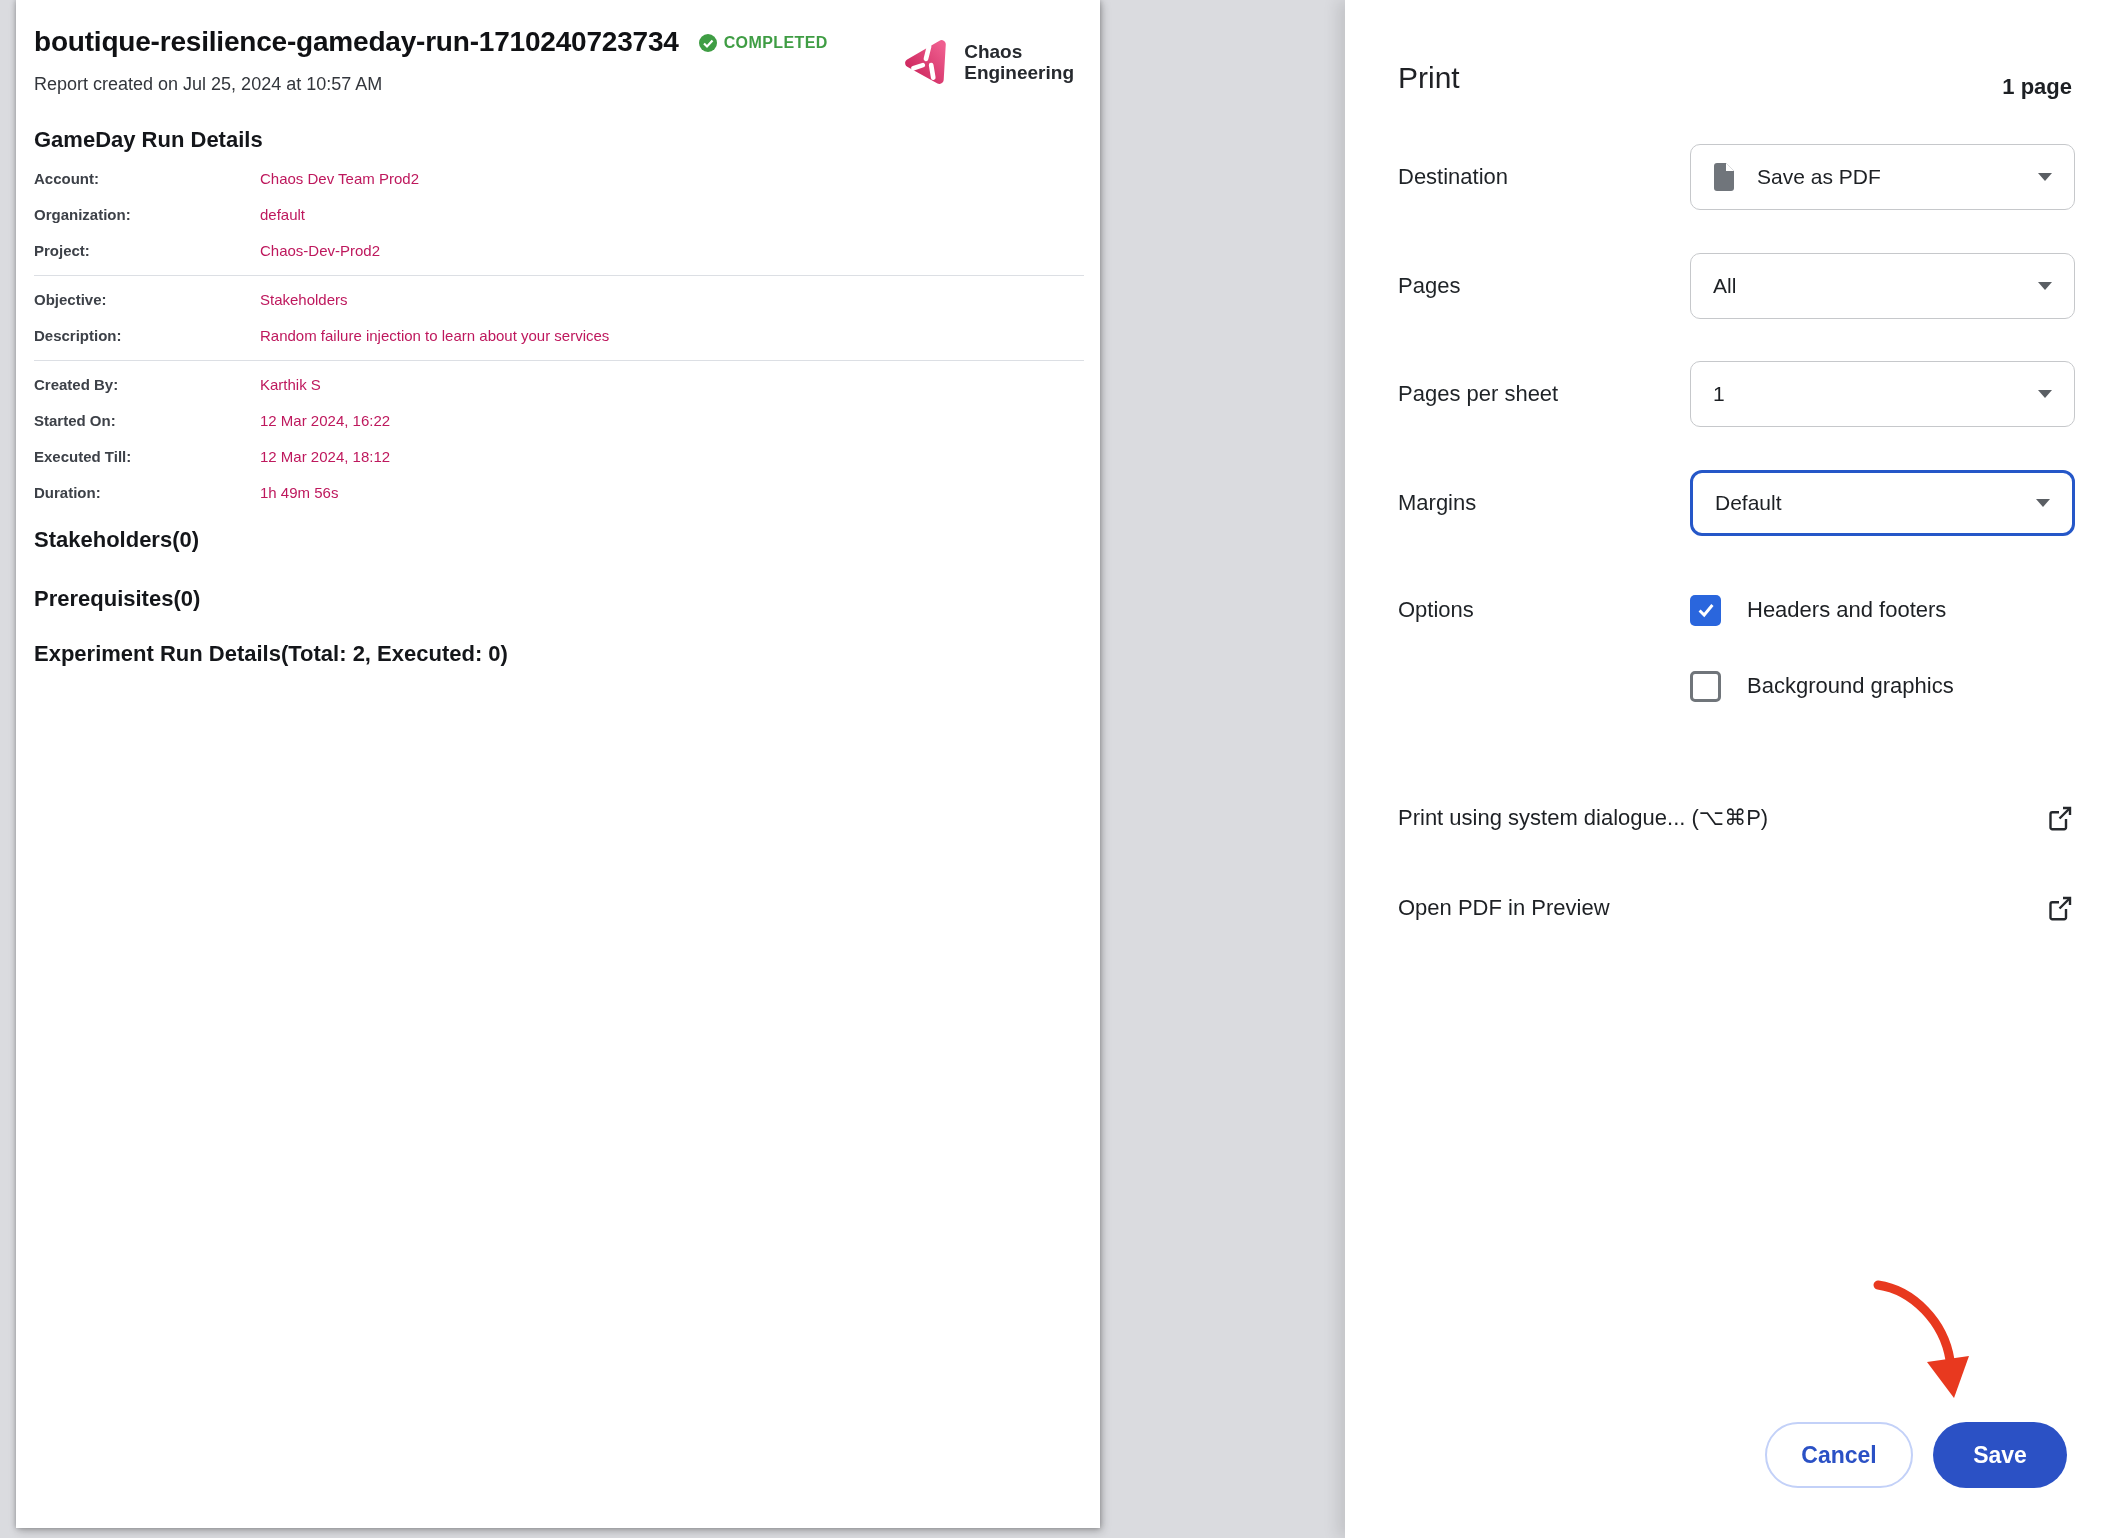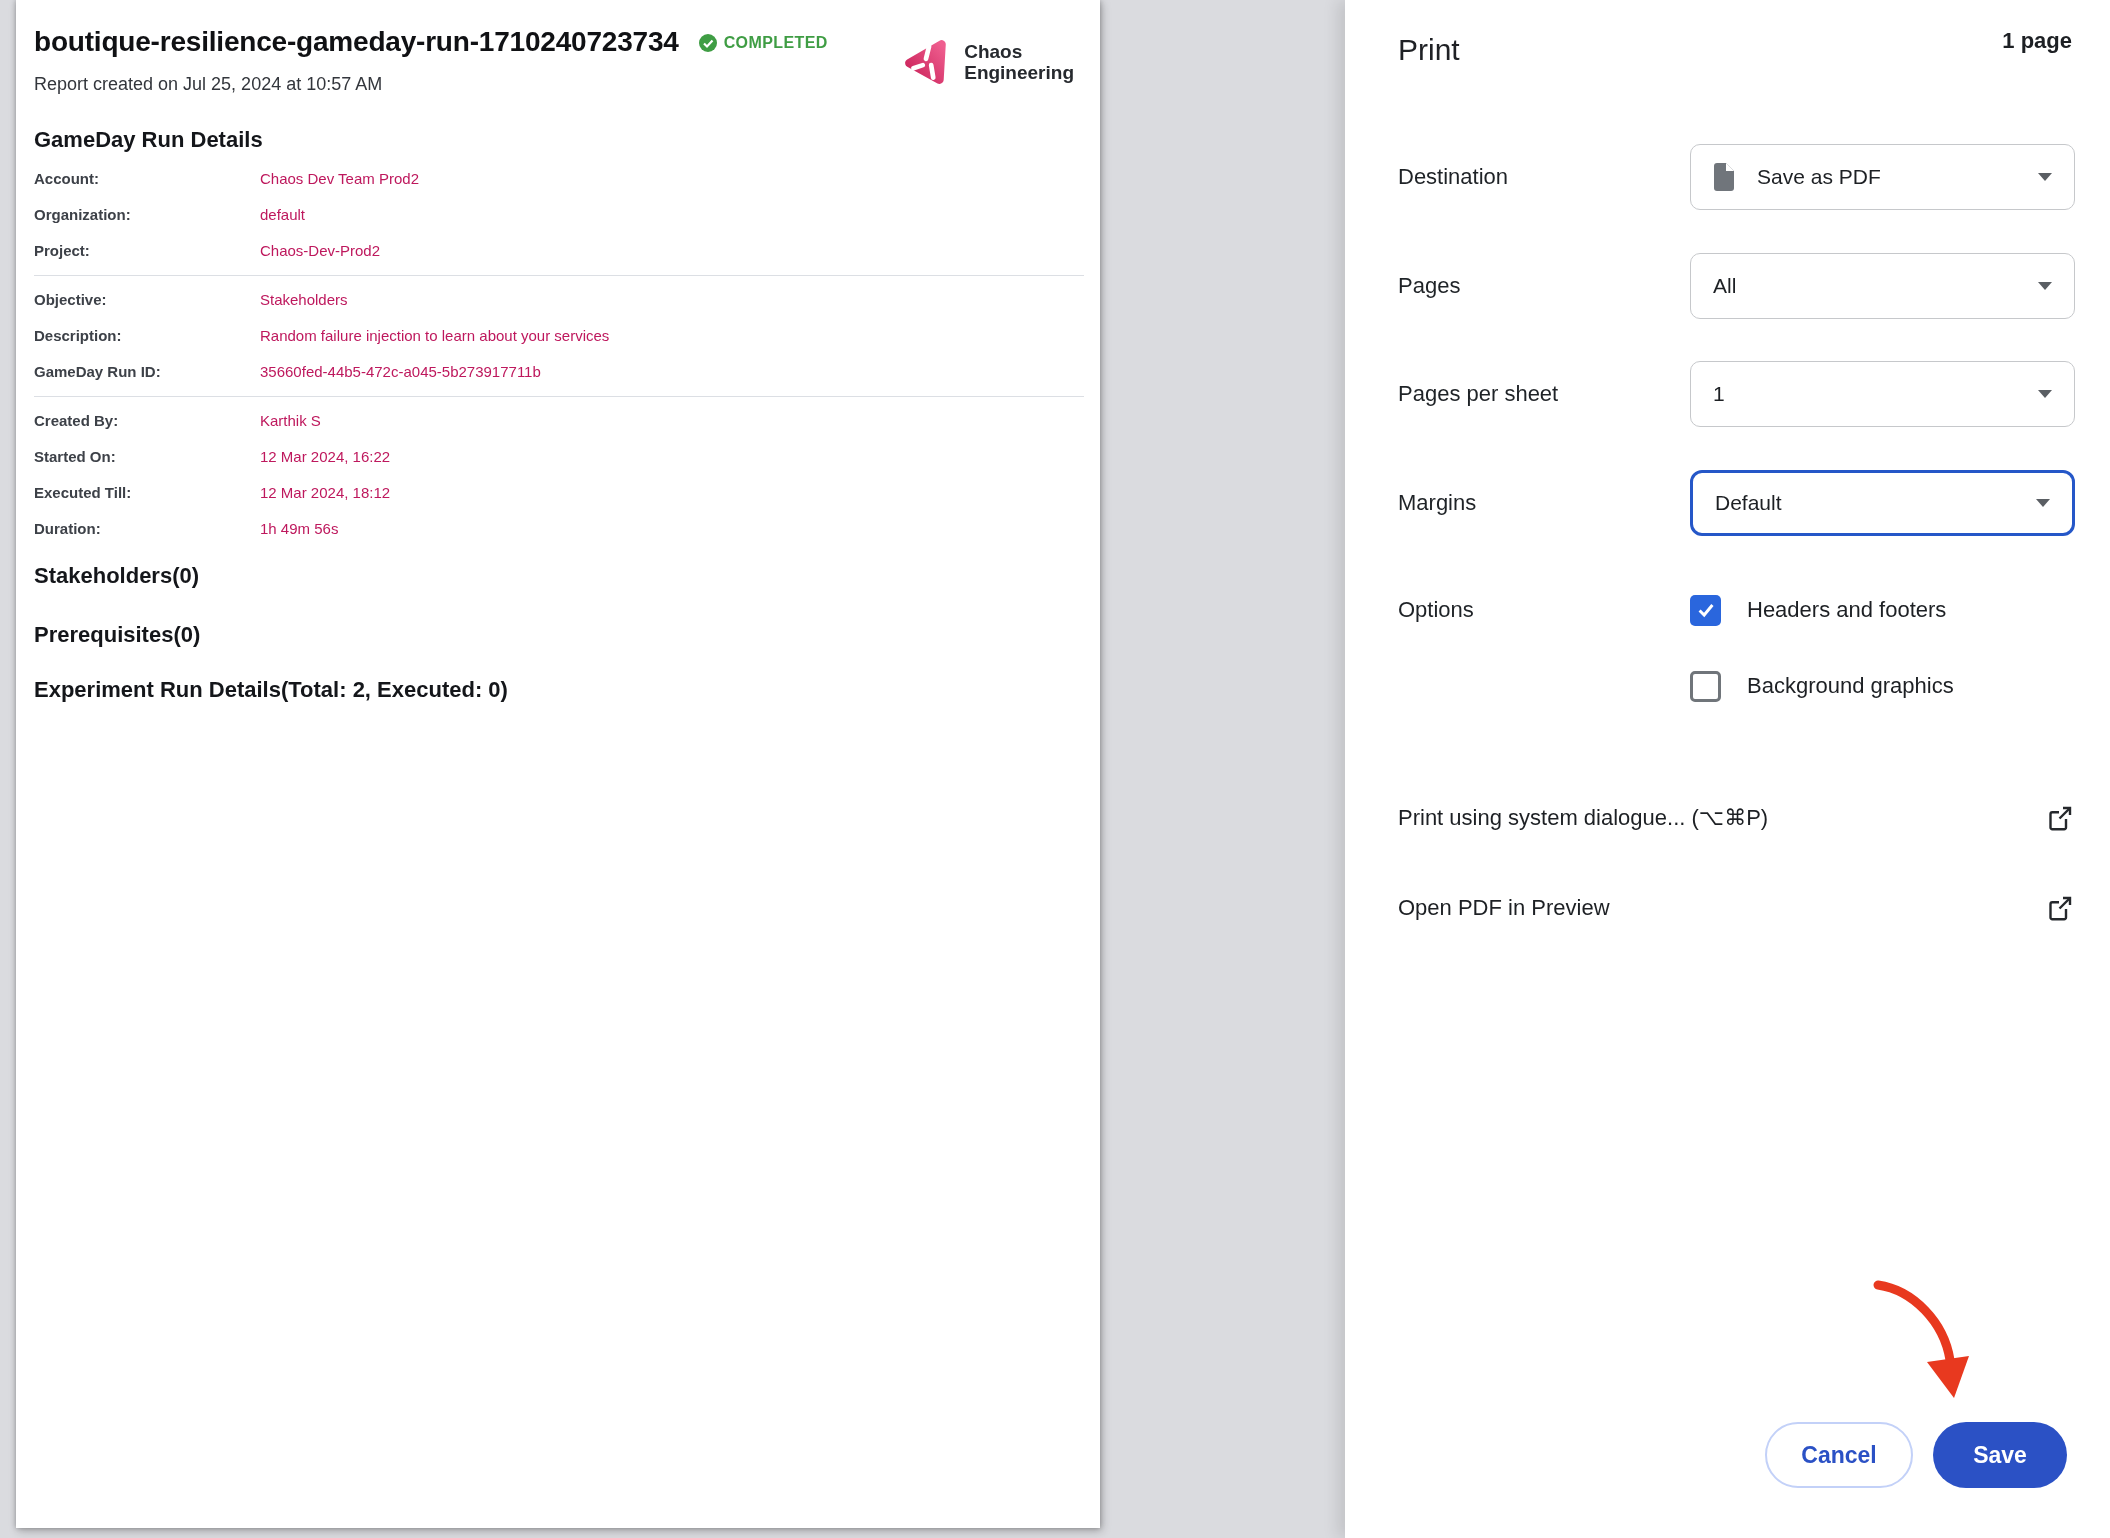"Print" .panel-header { align-items: flex-start -> flex-end; top: 28px -> 56px }
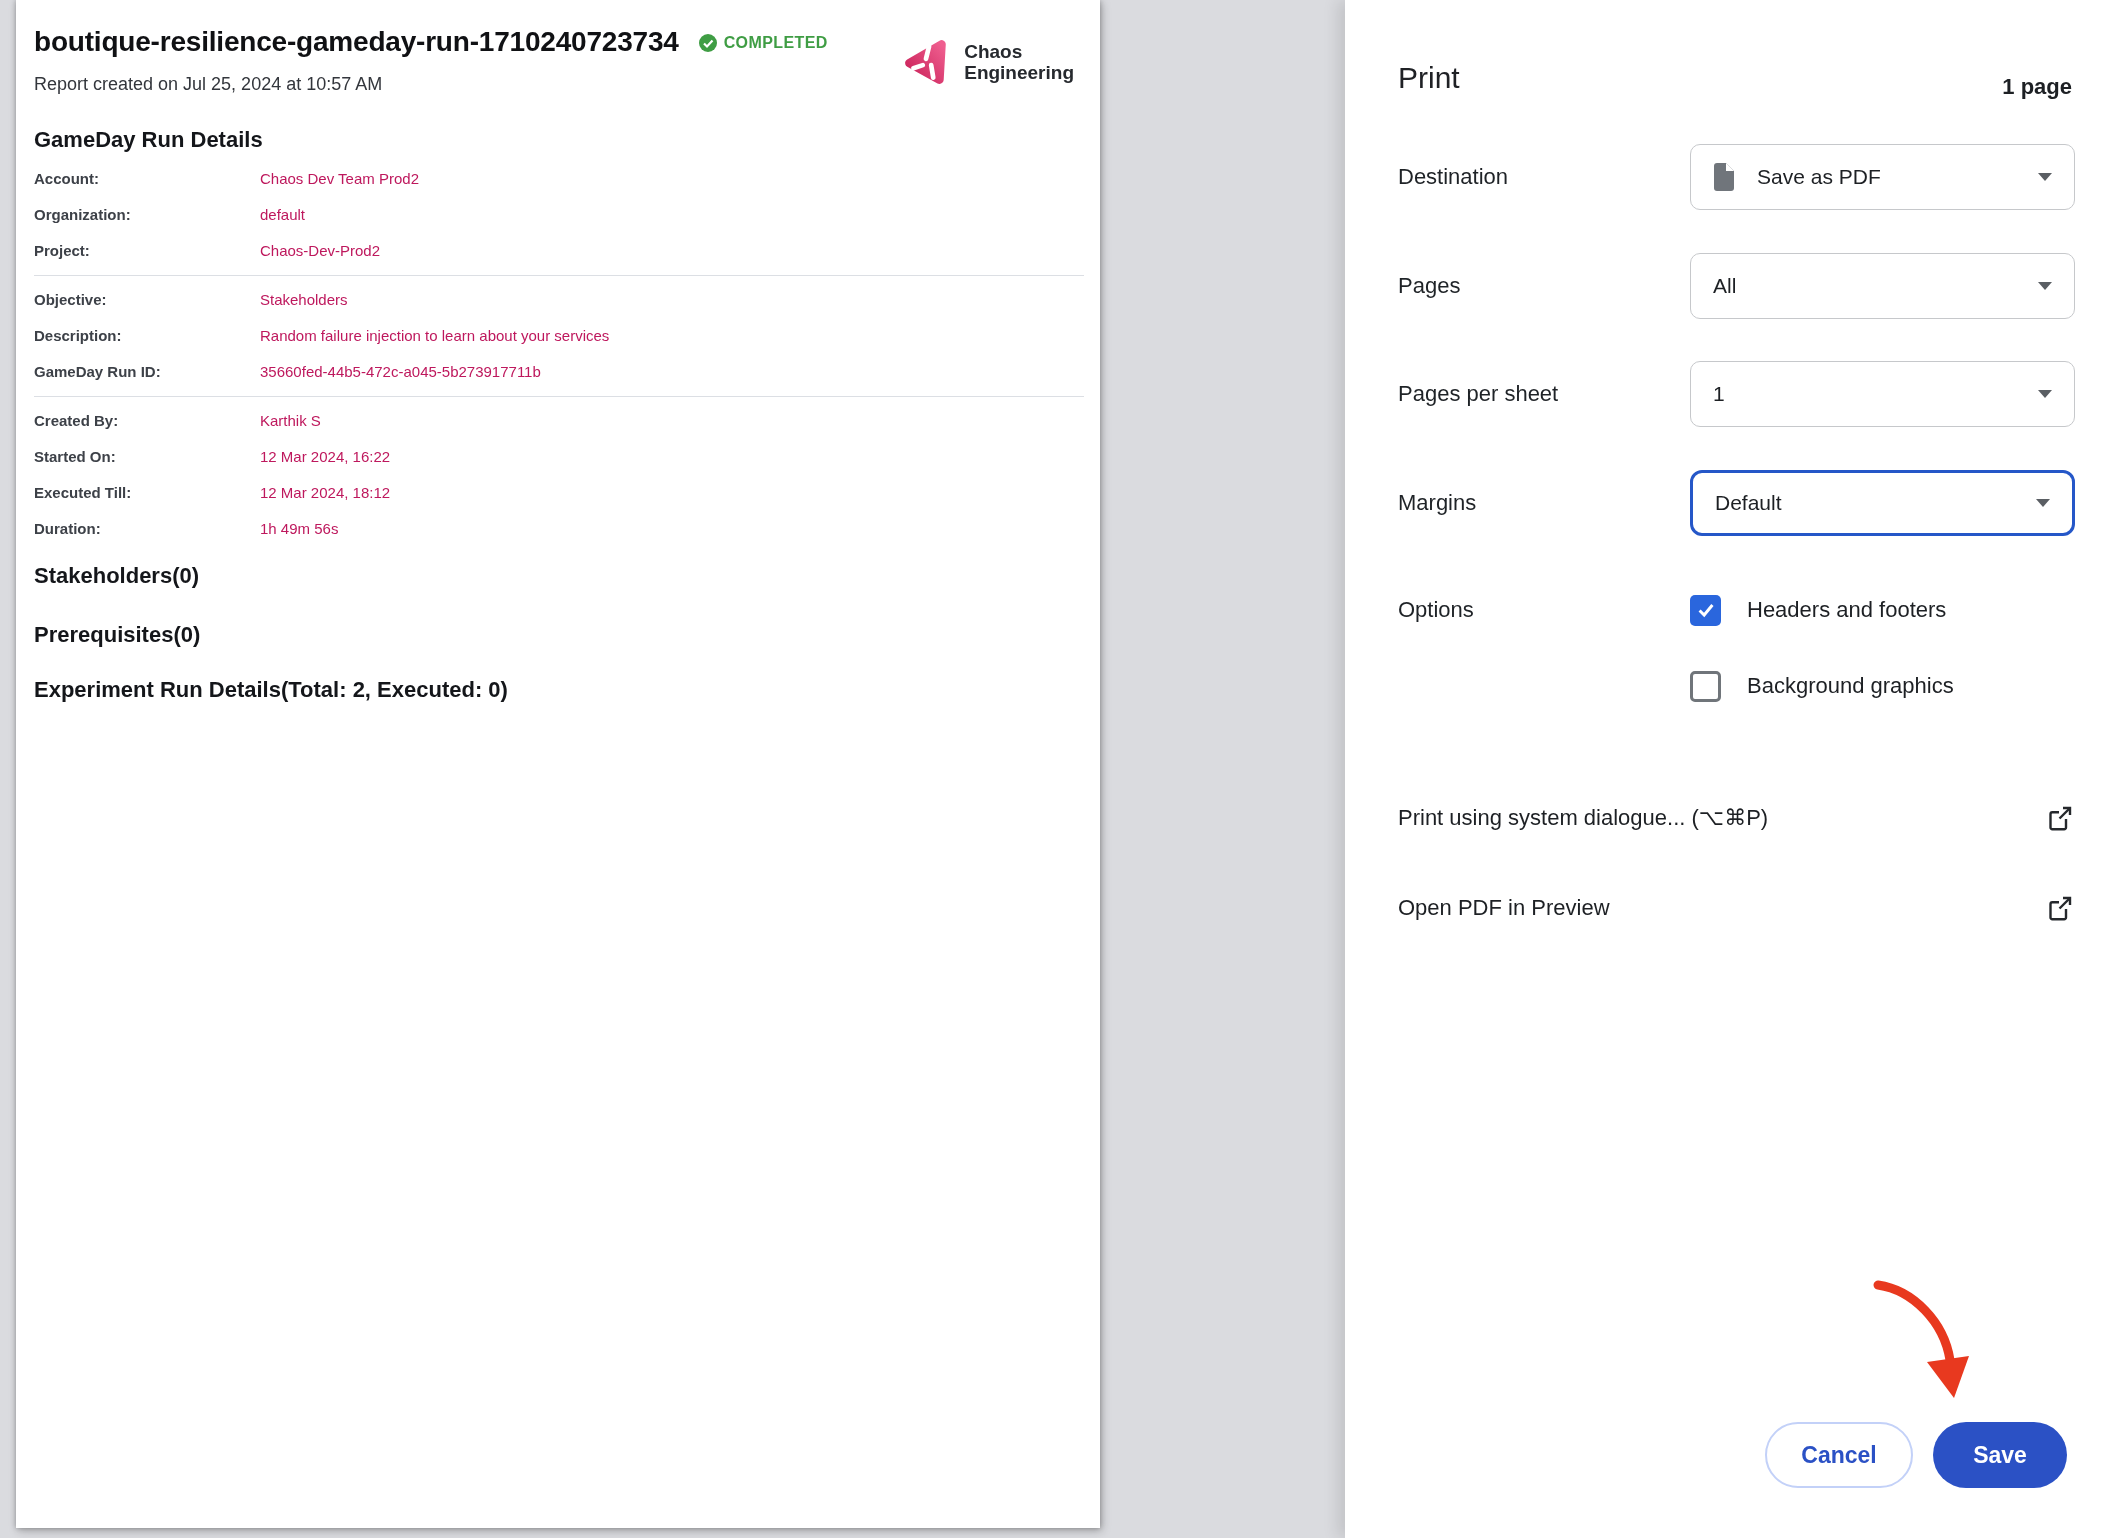"GameDay Run ID:" div.d-row { html: <div> <span>GameDay Run ID:</span> <span>35660fed-44b5-472c-a045-5b273917711b</span> </div> -> none }
